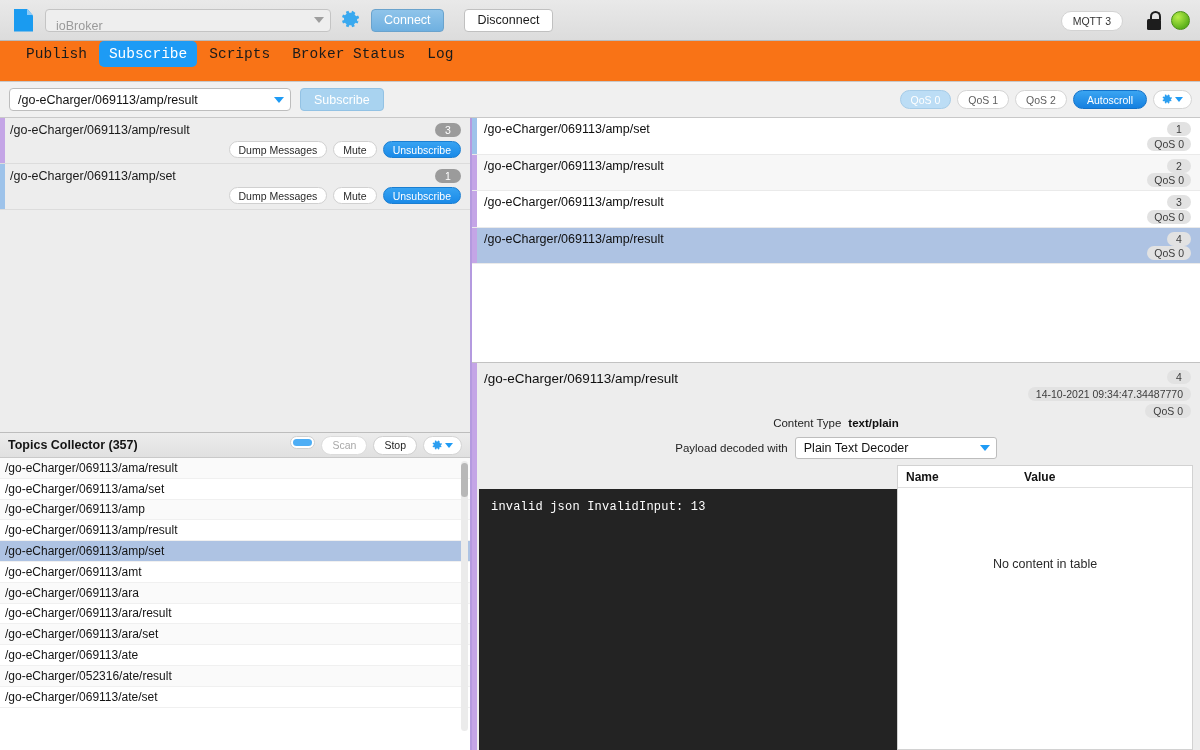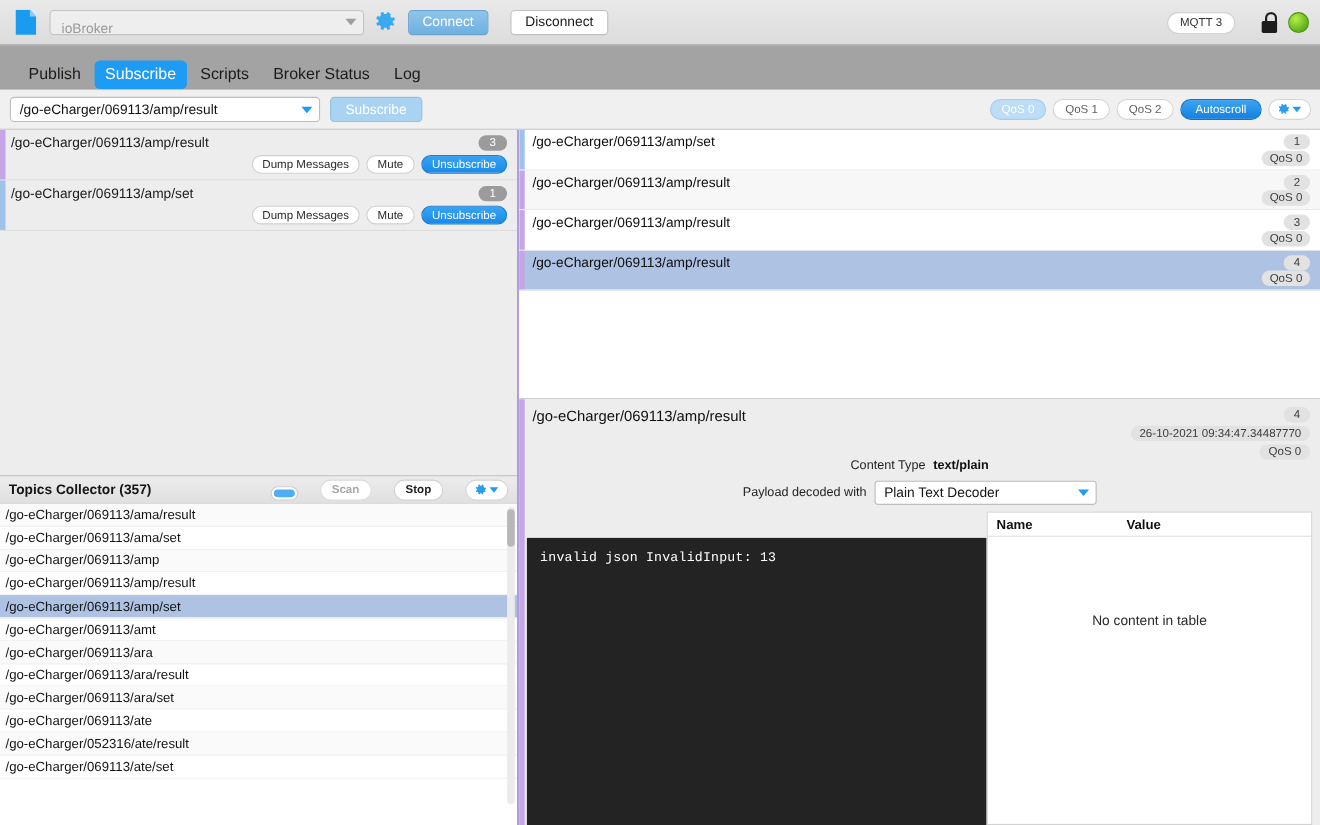"Publish" .navbar { align-items: flex-end -> flex-start; background: #a3a3a3 -> #f97316; font-family: none -> Liberation Mono, monospace }
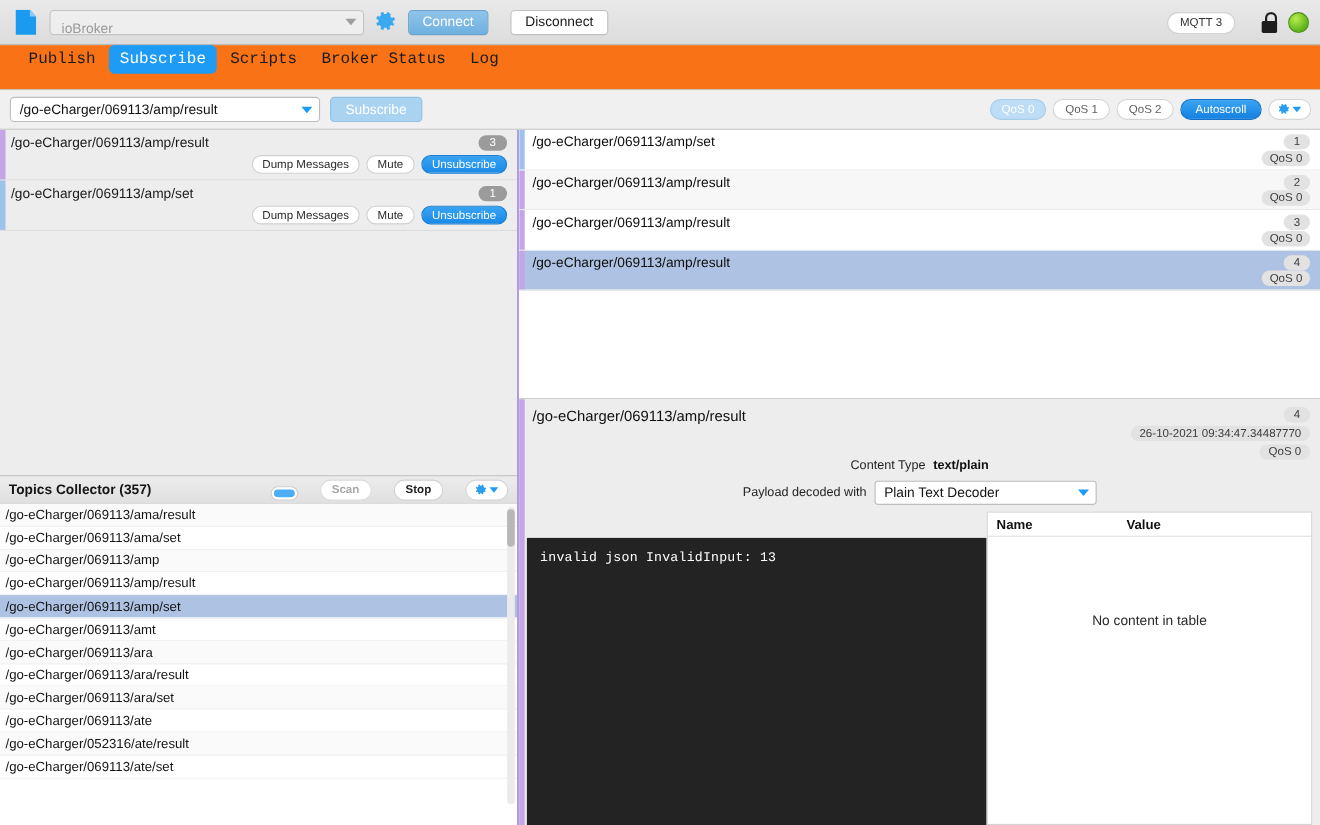"26-10-2021 09:34:47.34487770" div.d-badge { text: 26-10-2021 -> 14-10-2021 }
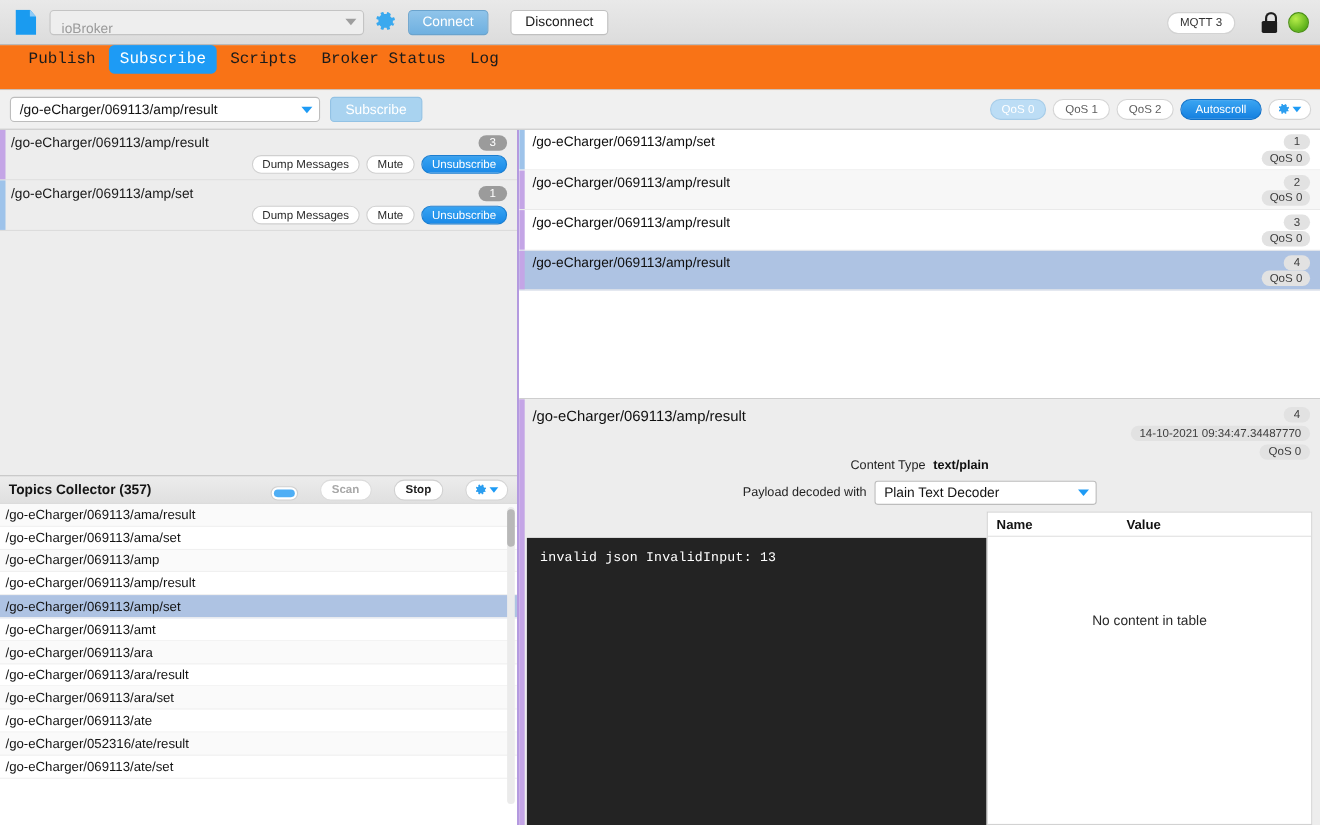"Scan" .tc-controls { align-items: flex-end -> flex-start; font-weight: bold -> none; gap: 20px -> 6px }
